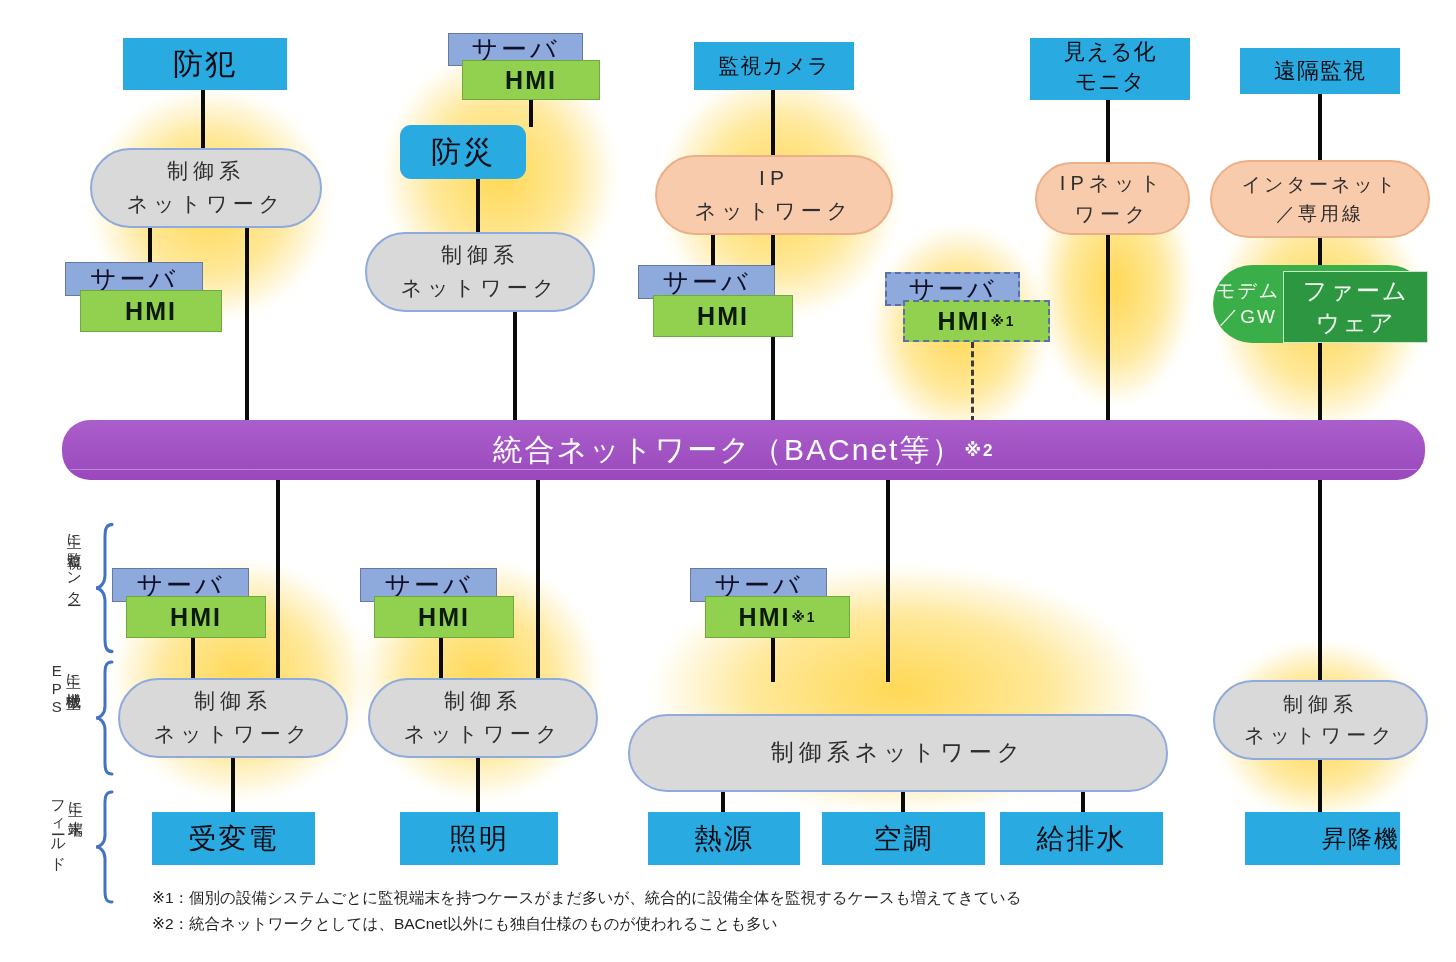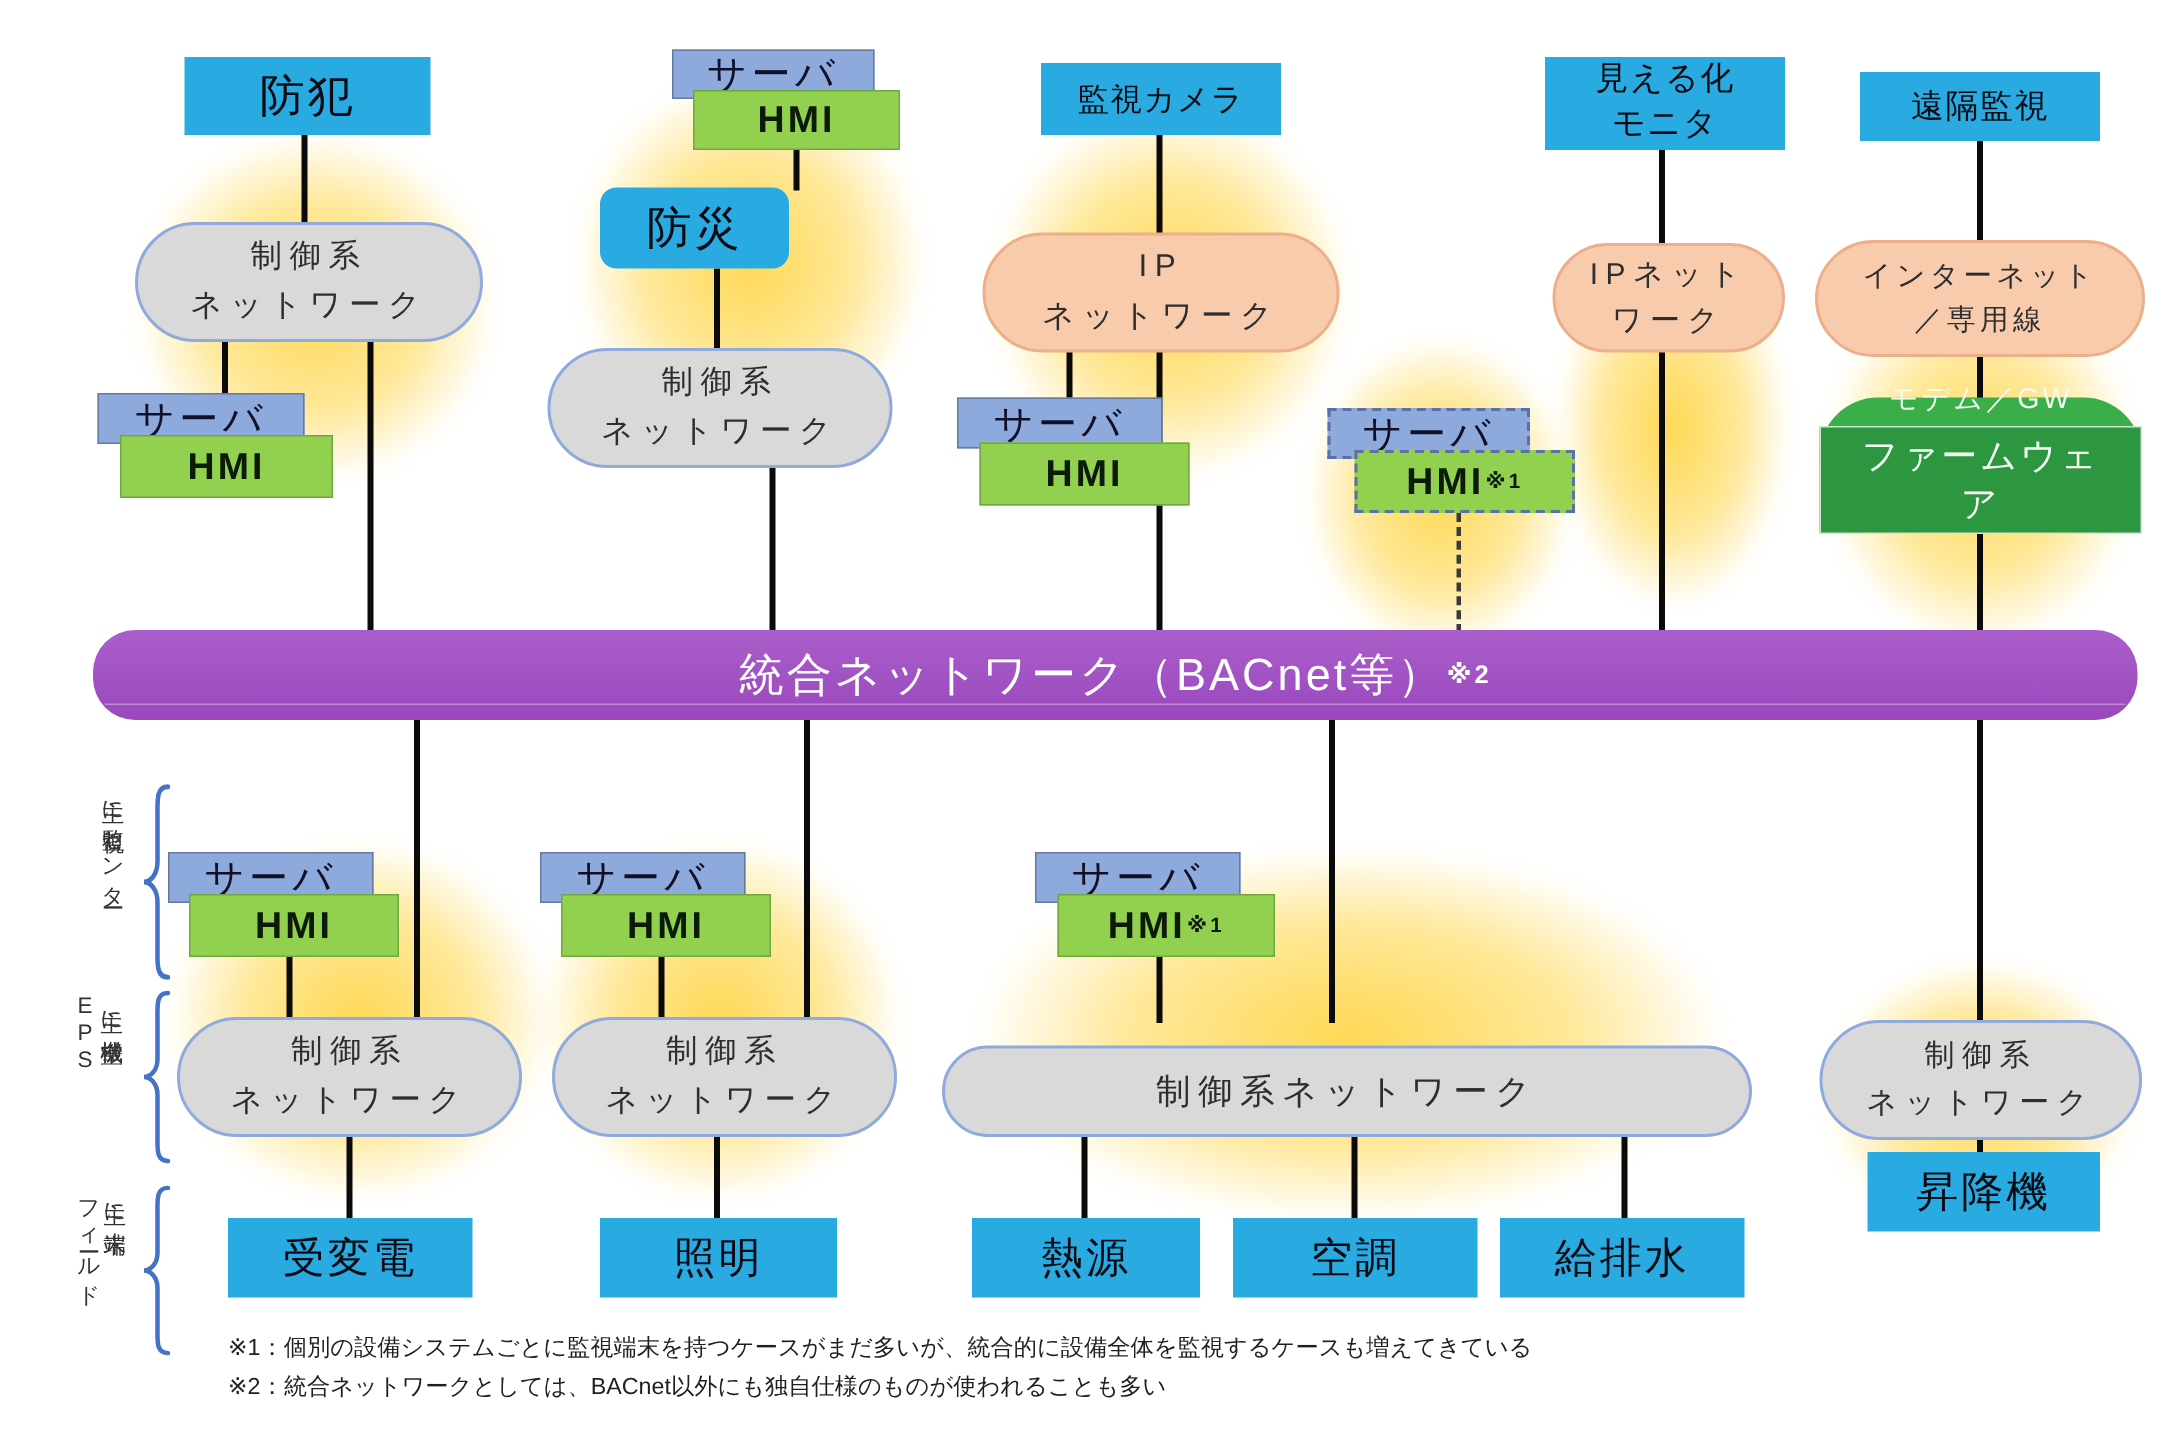"モデム／GW" .modem { flex-direction: column -> row }
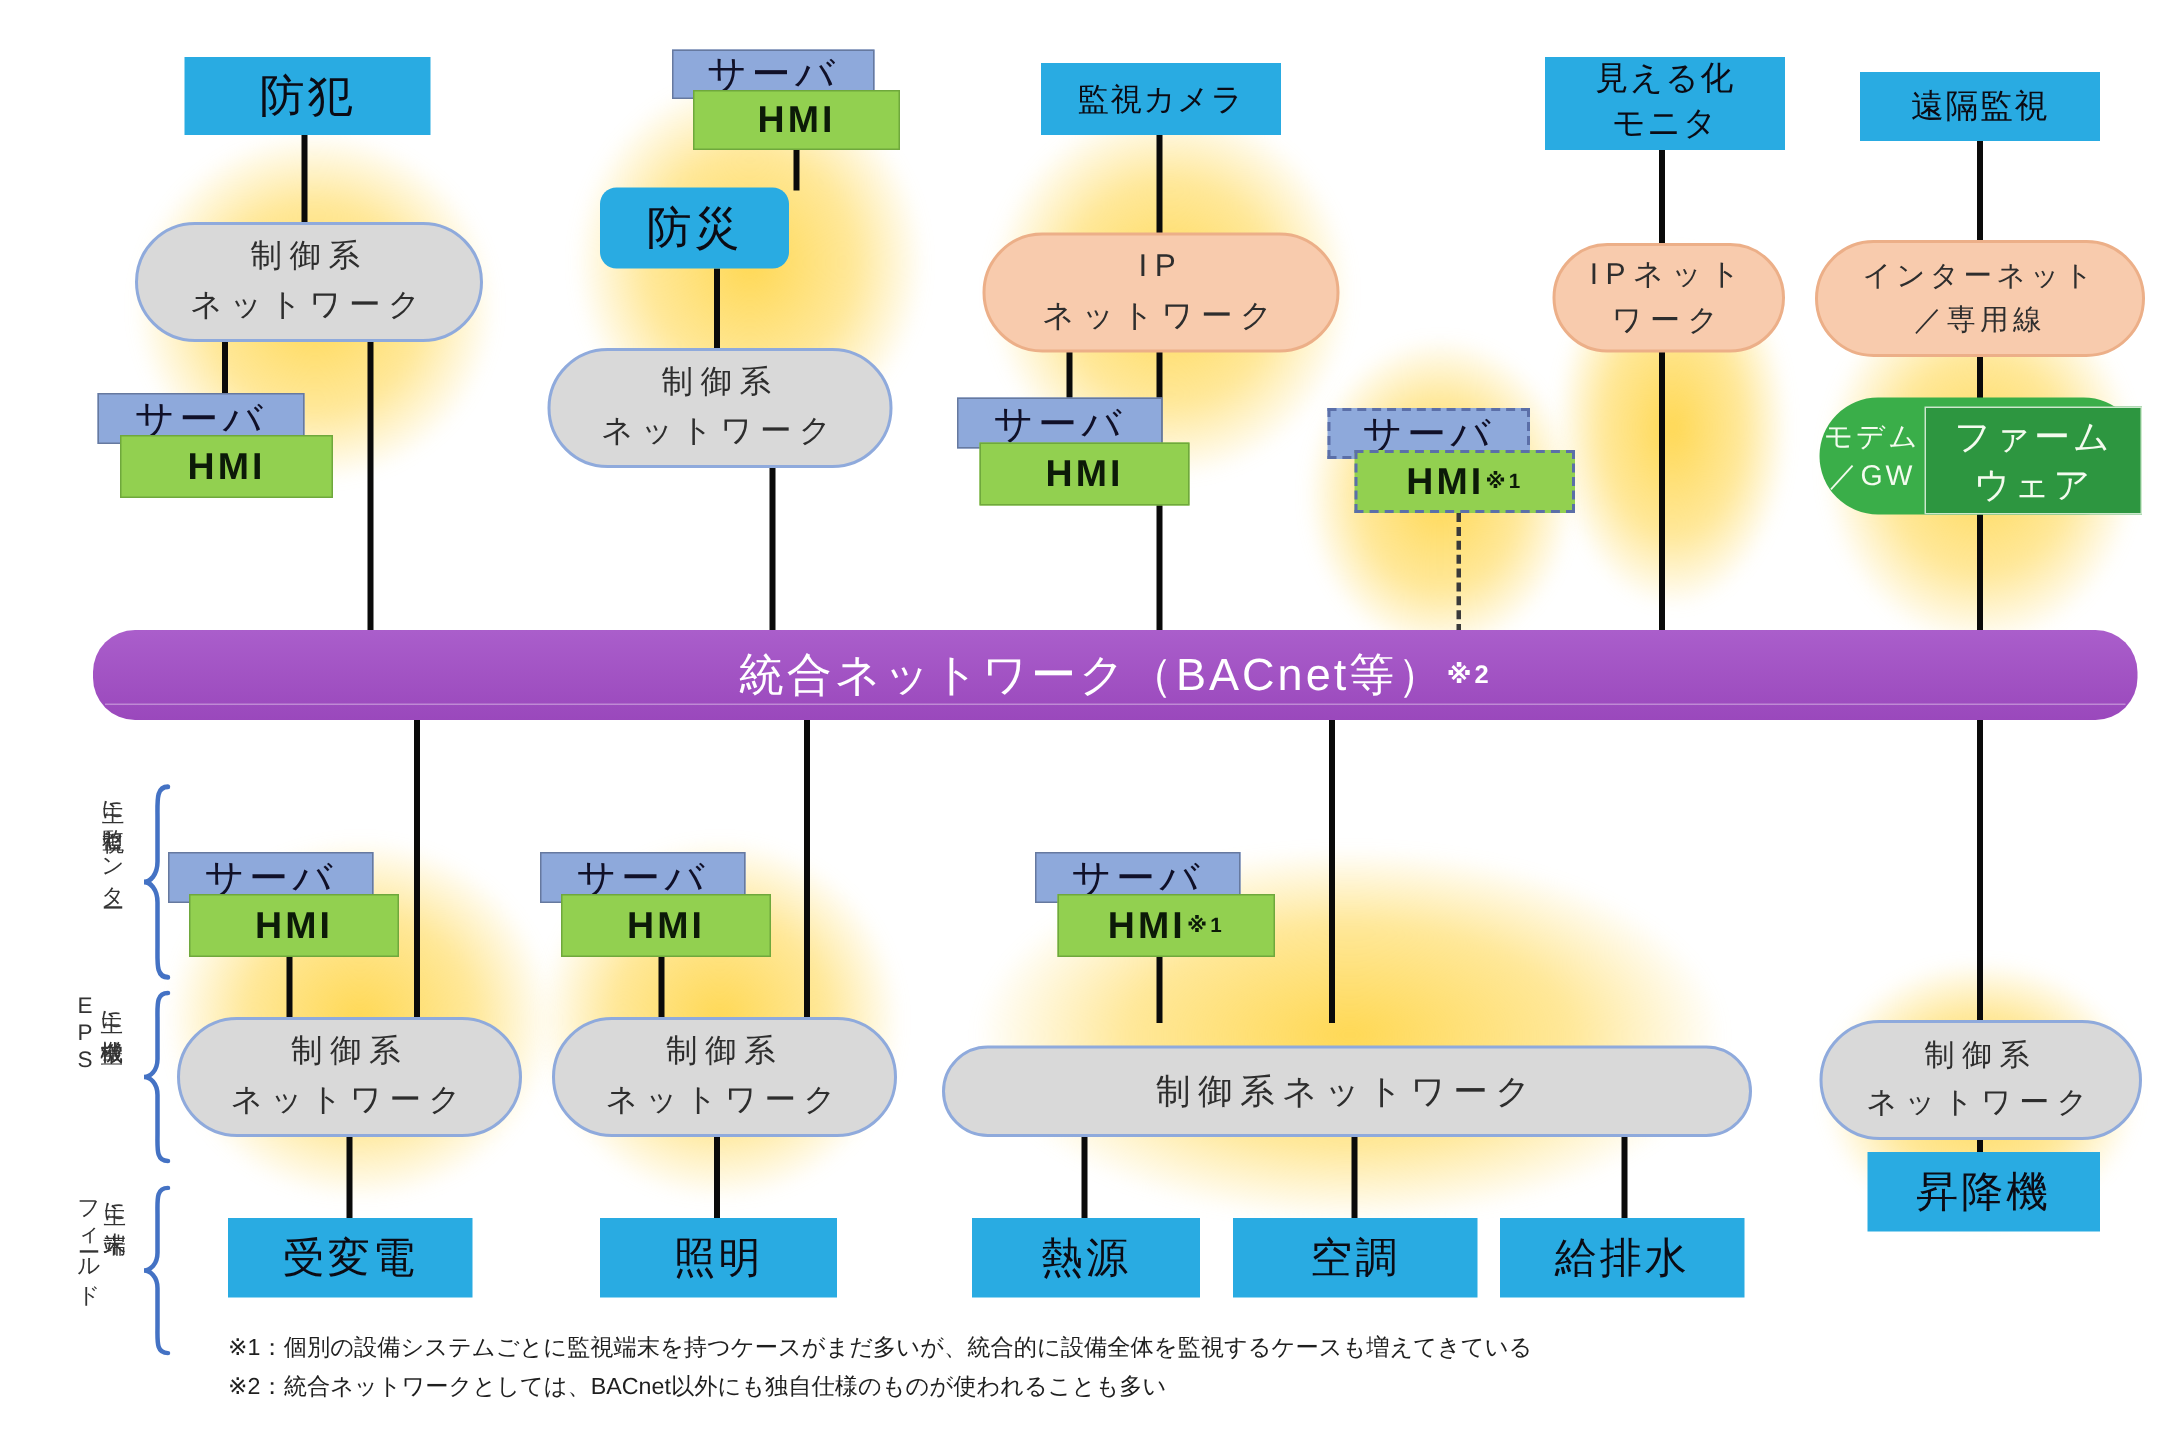"制御系ネットワーク" div.node { height: 61px -> 78px; top: 697px -> 714px }
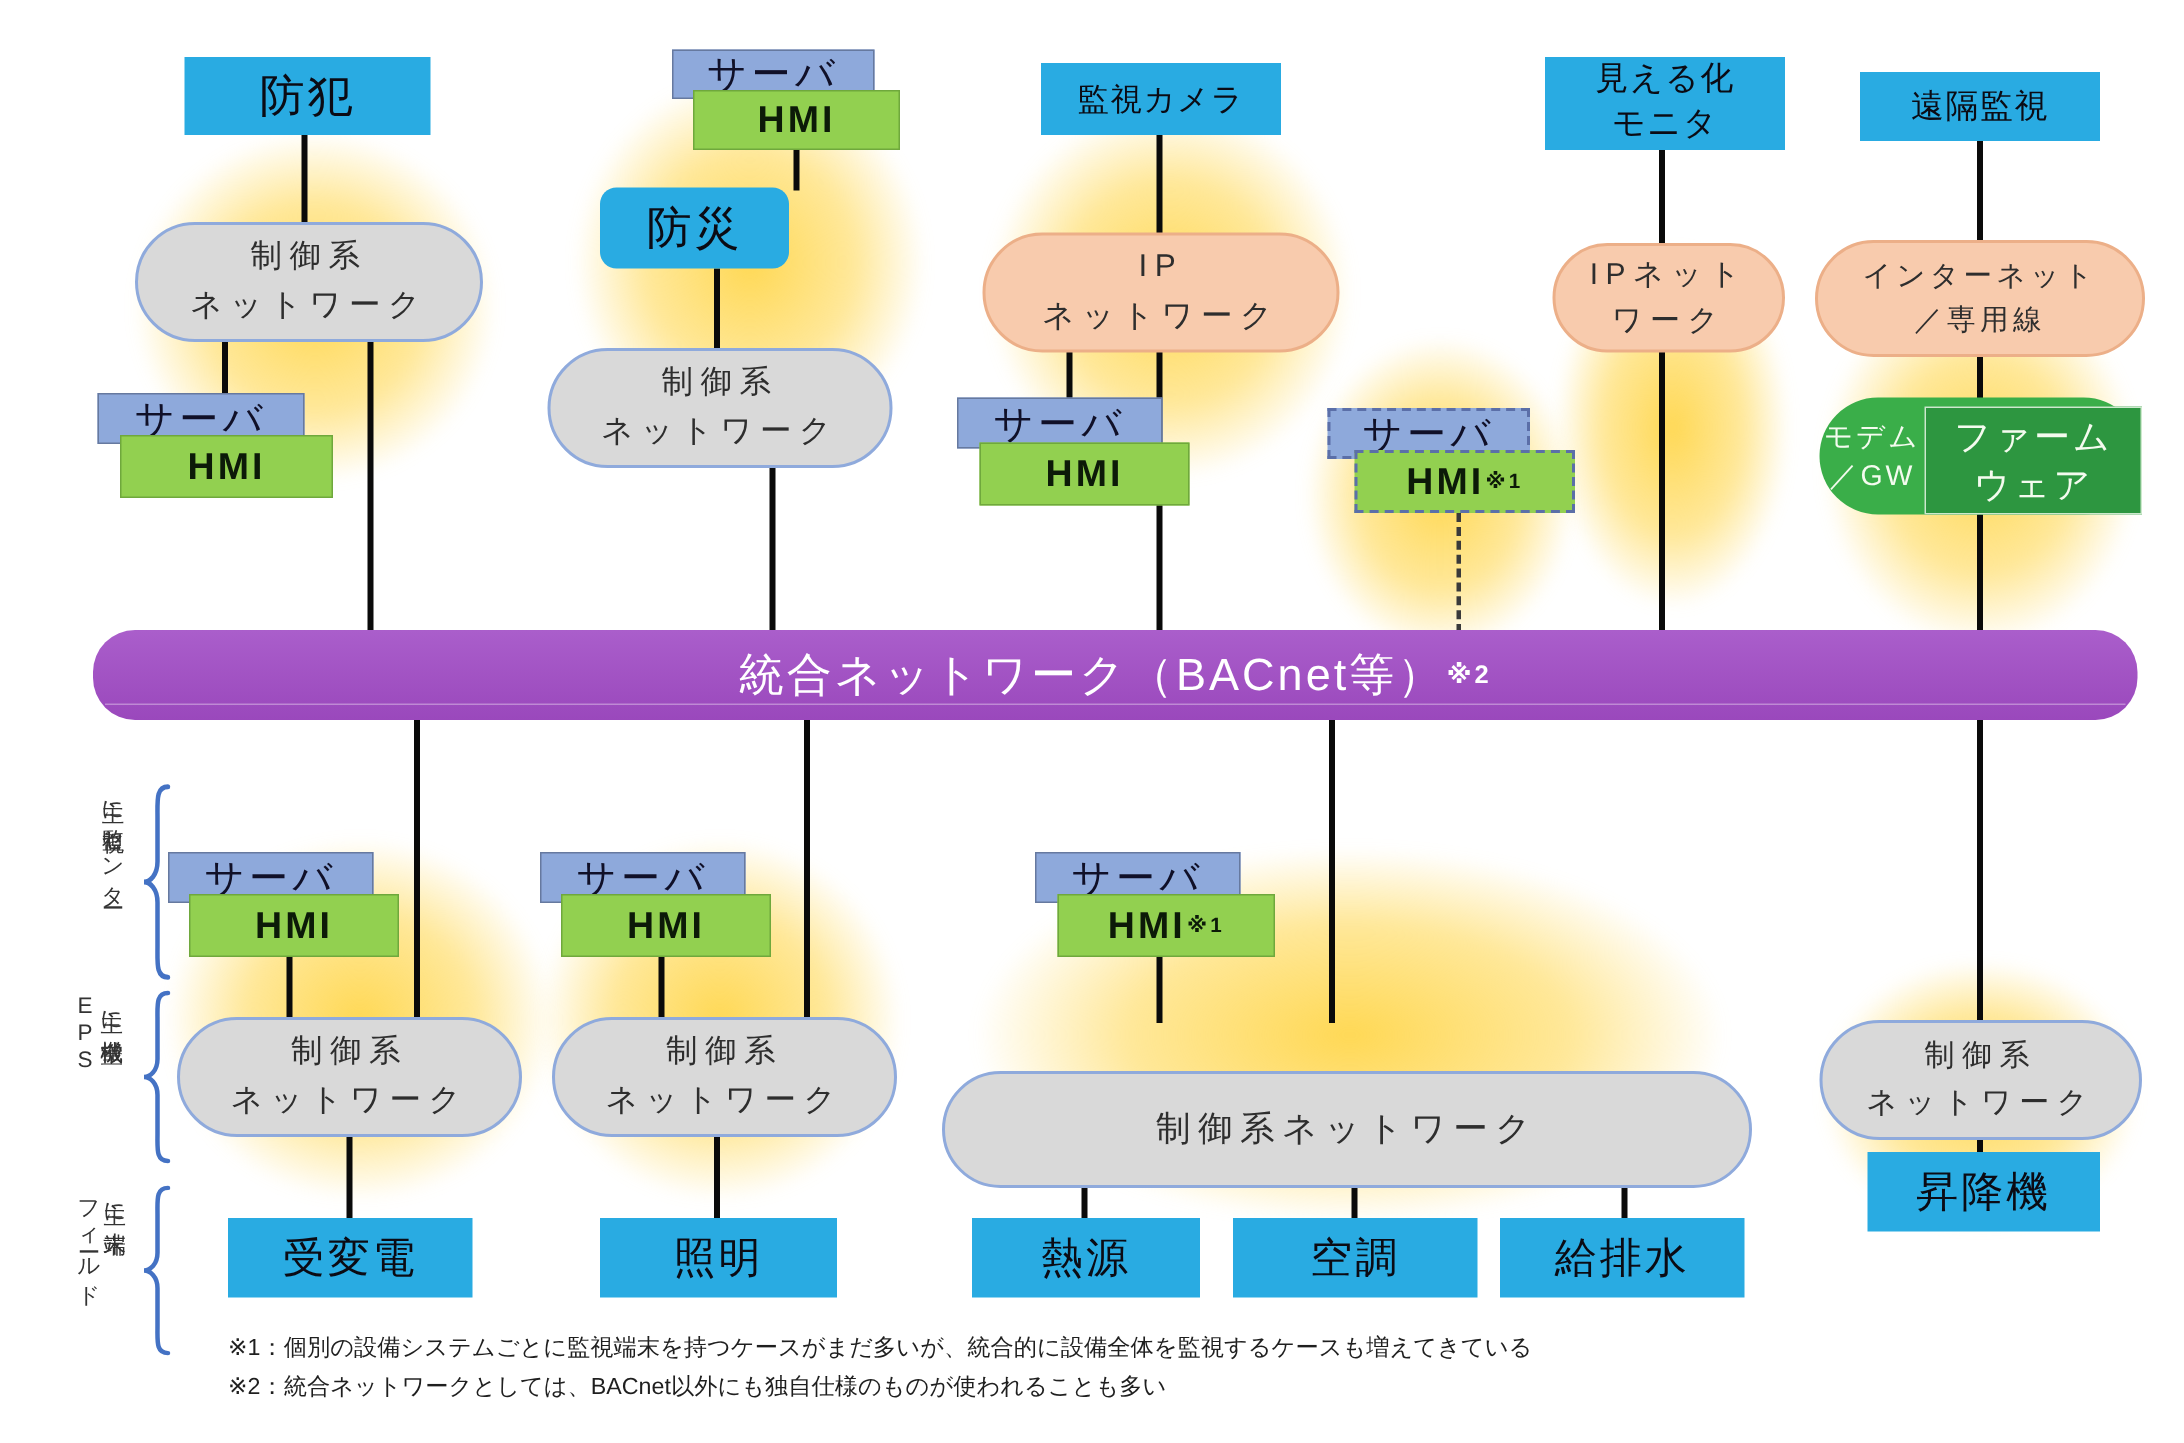"昇降機" div.node { font-size: 28px -> 24px; justify-content: none -> flex-end; top: 768px -> 812px }
